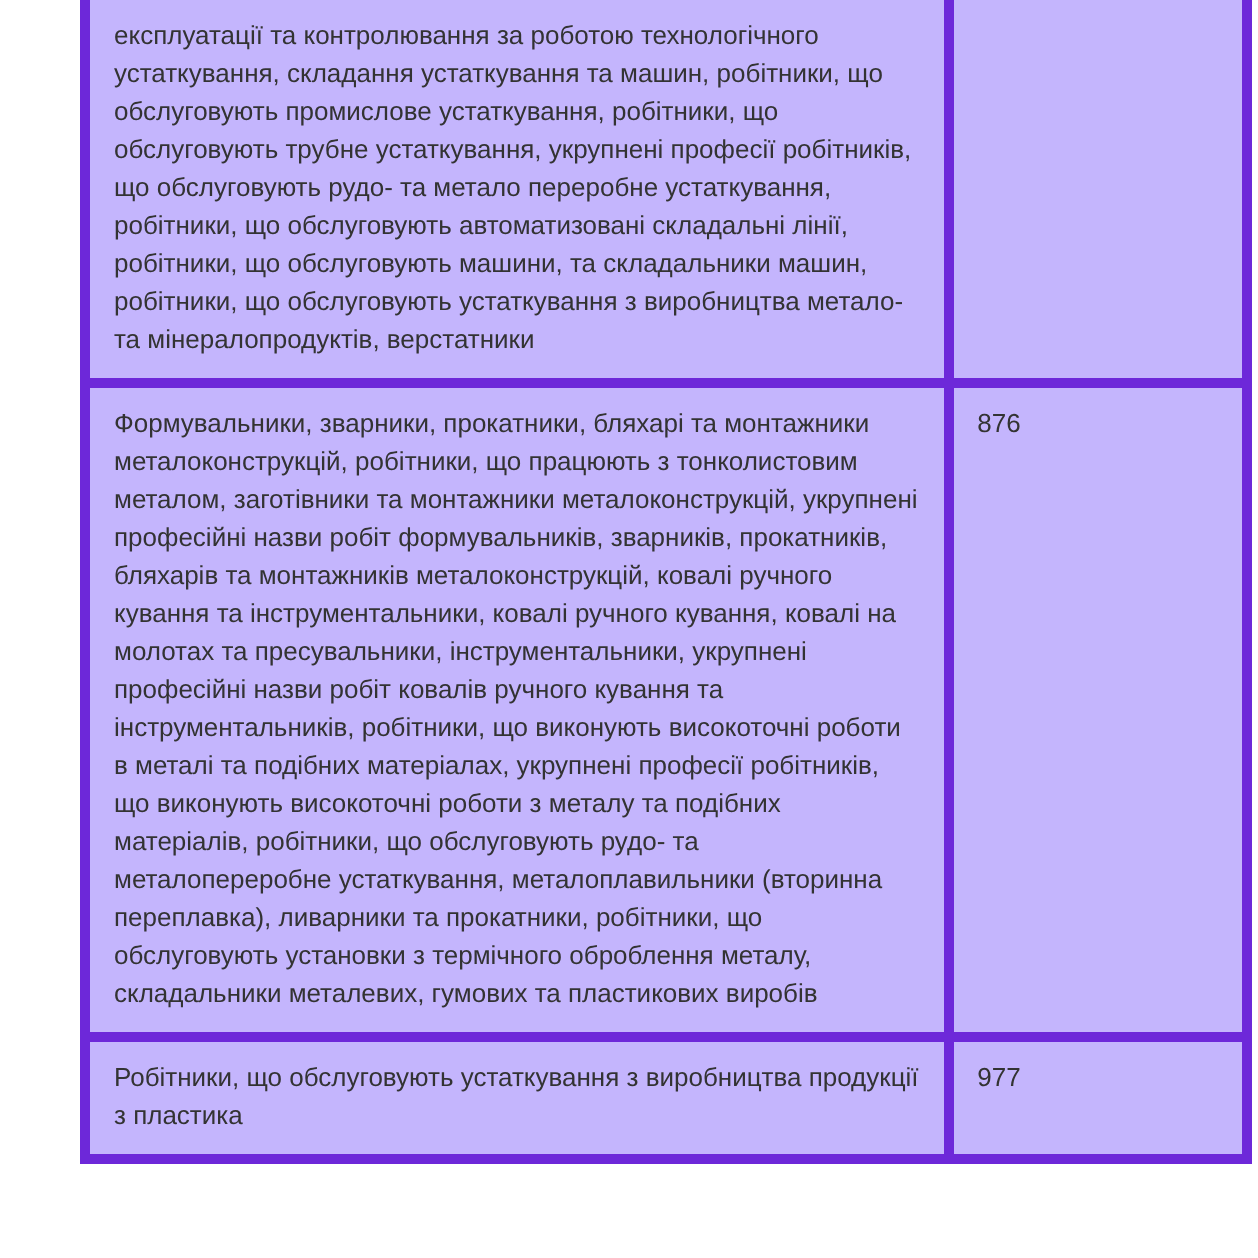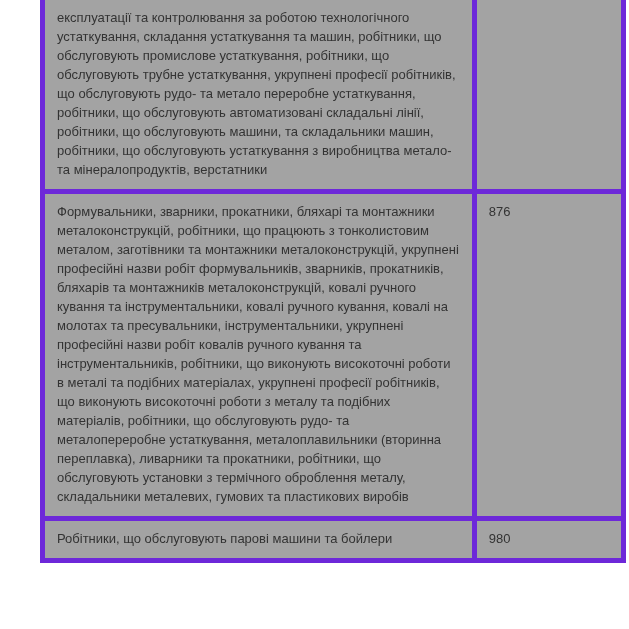"експлуатації та контролювання за роботою" table.data-table { background: #a3a3a3 -> #c4b5fd }
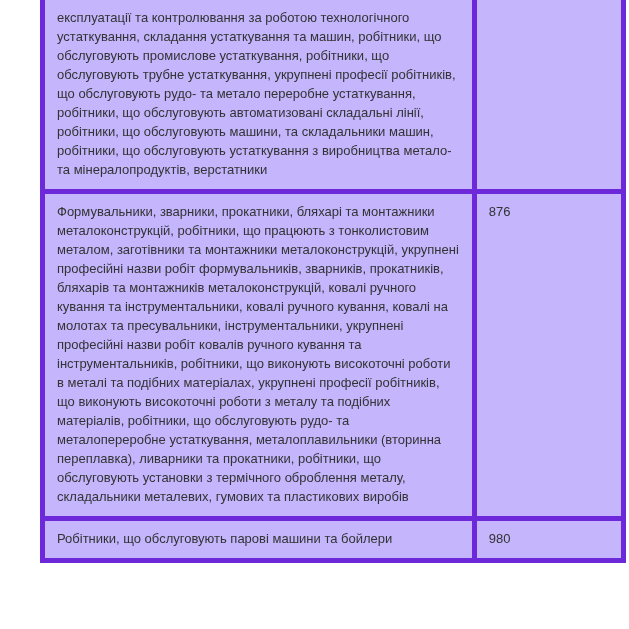"Робітники, що обслуговують устаткування" tr { html: none -> <tr> <td>Робітники, що обслуговують устаткування з виробництва продукції з пластика</td> <td>977</td> </tr> }
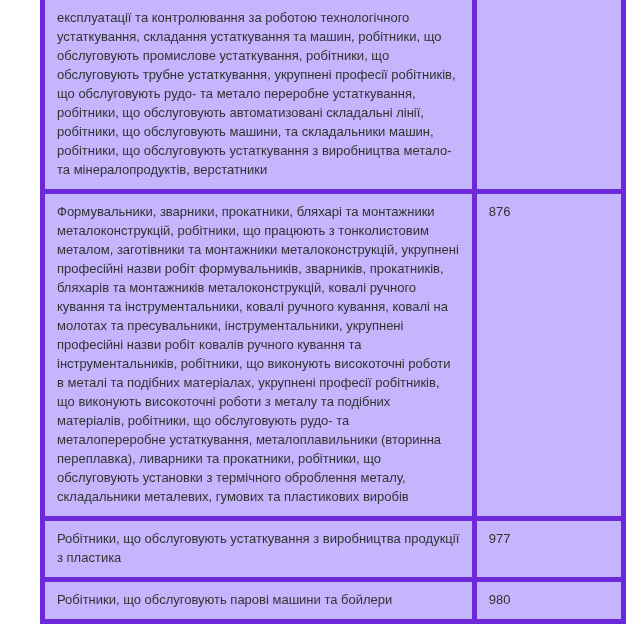"Робітники, що обслуговують парові машини" tr { html: <tr> <td>Робітники, що обслуговують парові машини та бойлери</td> <td>980</td> </tr> -> none }
